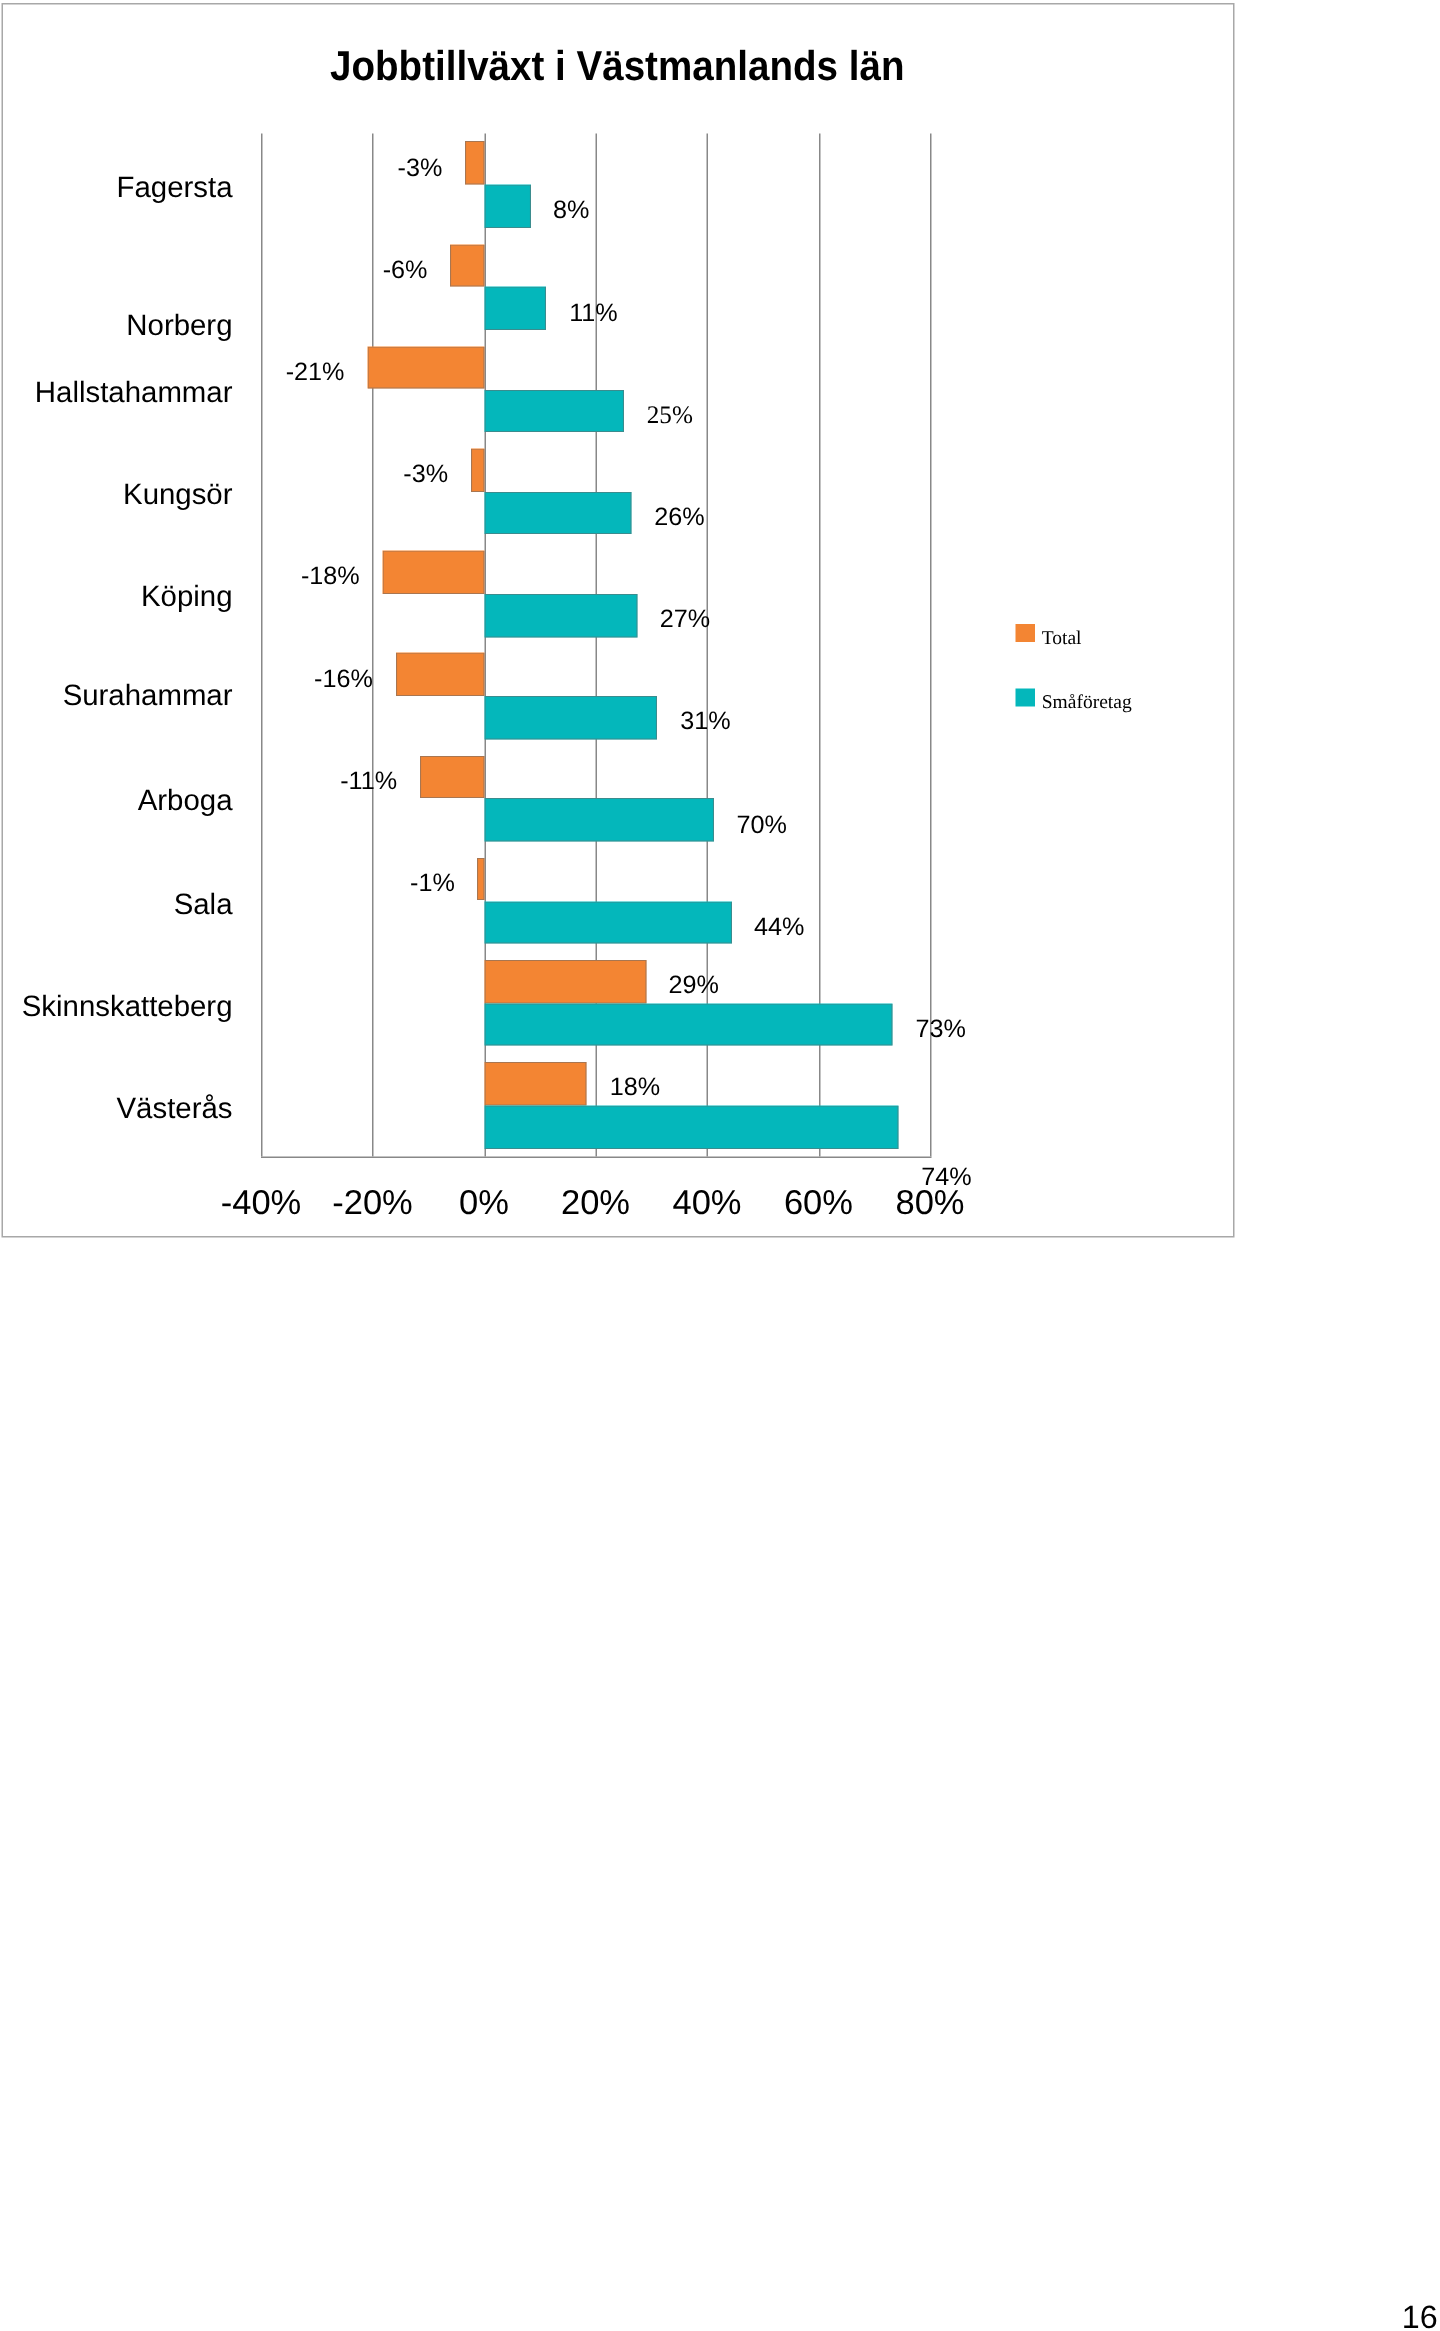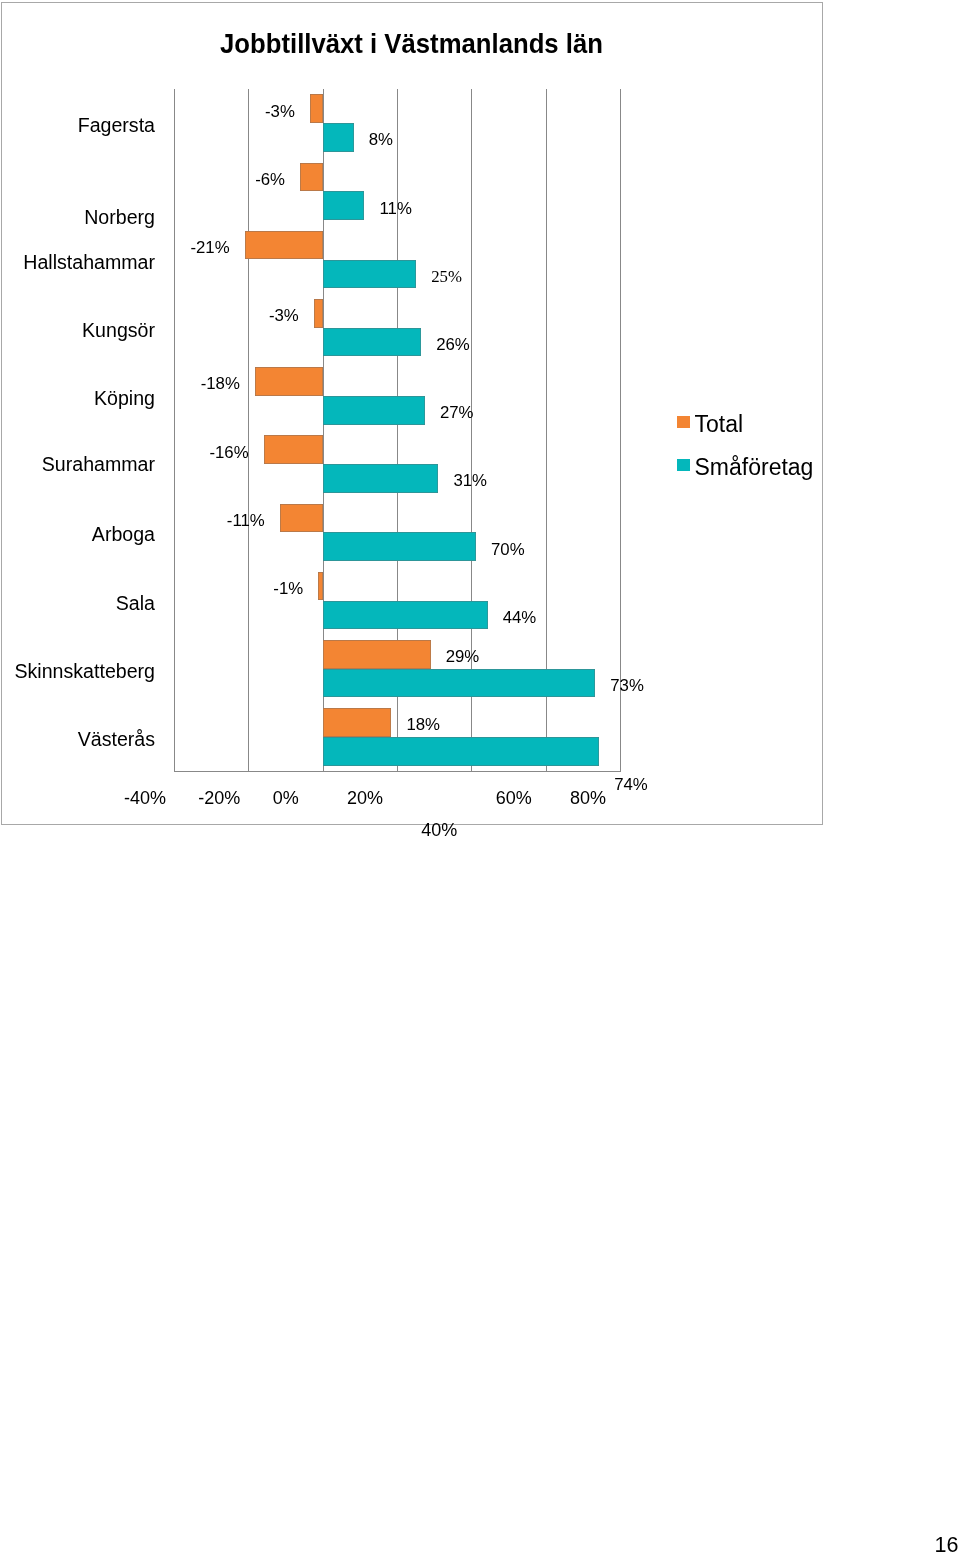"Total" .legend-text { font-family: none -> Liberation Serif, serif; font-size: 23px -> 13px }
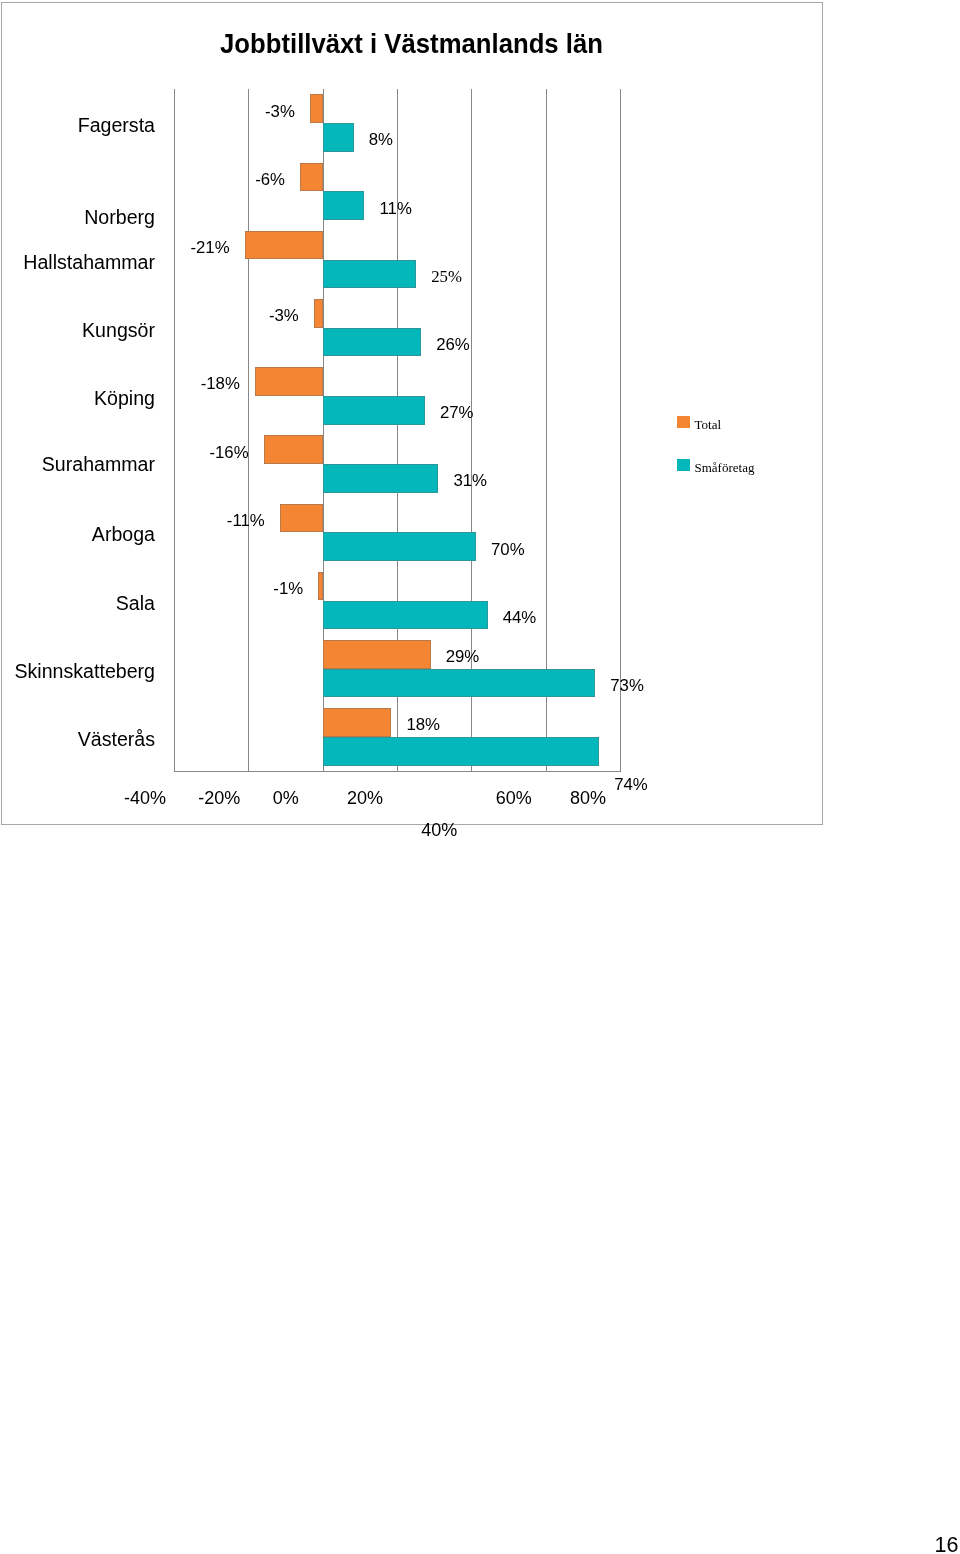"-40%" .tick-label { font-size: 18px -> 23px; text-align: left -> center }
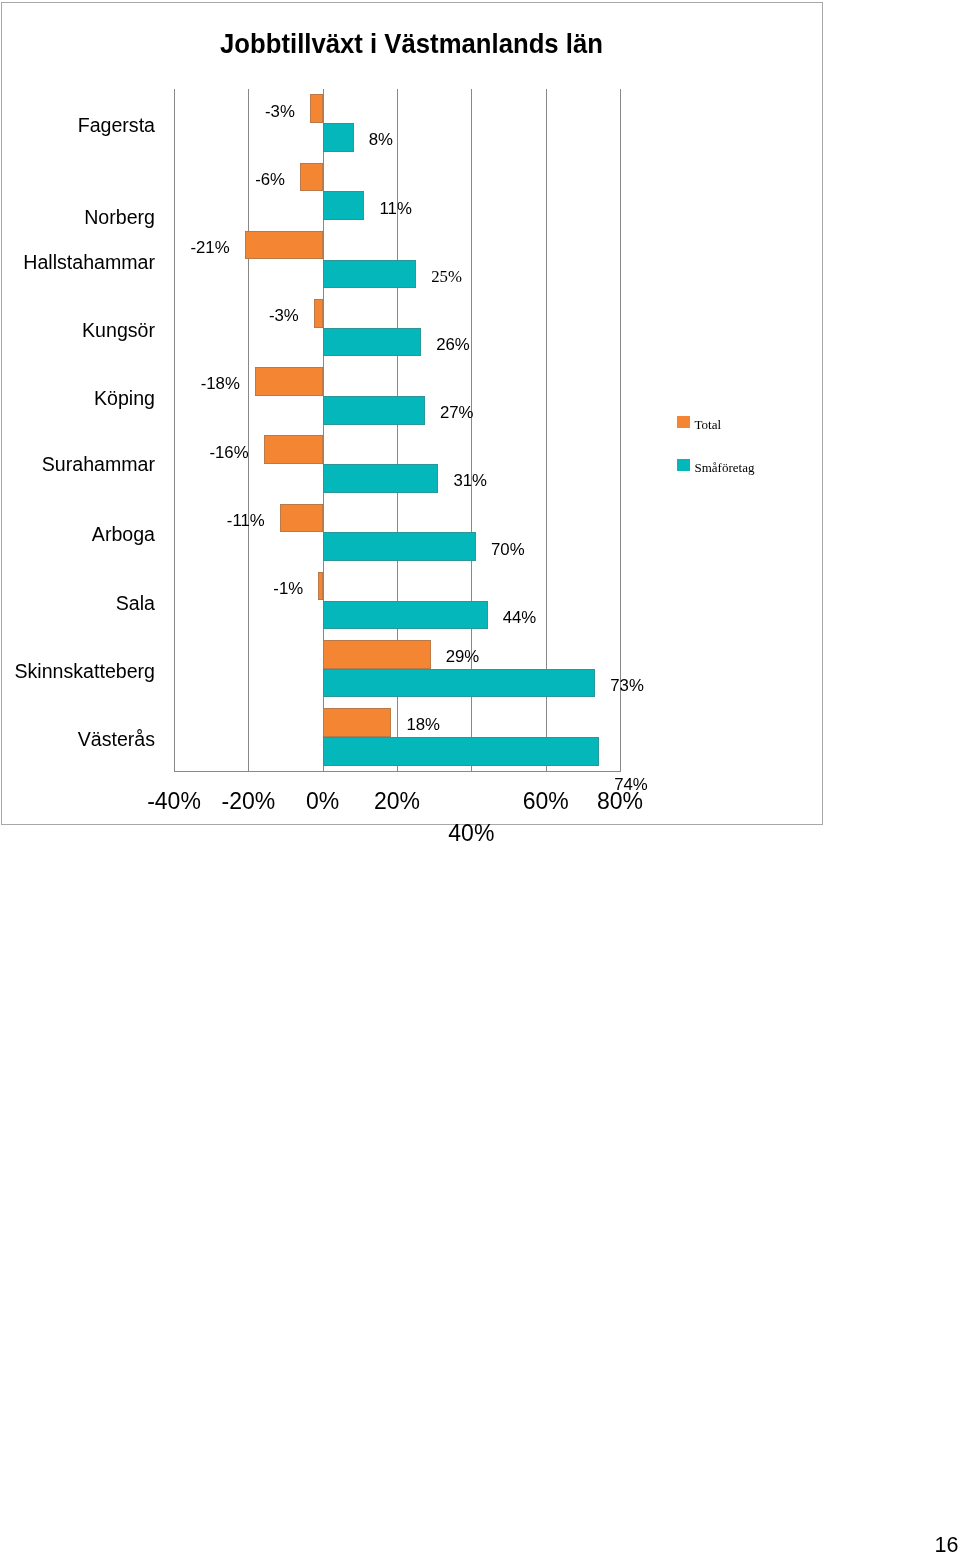"40%" div.tick-label { margin-top: 32px -> none }
